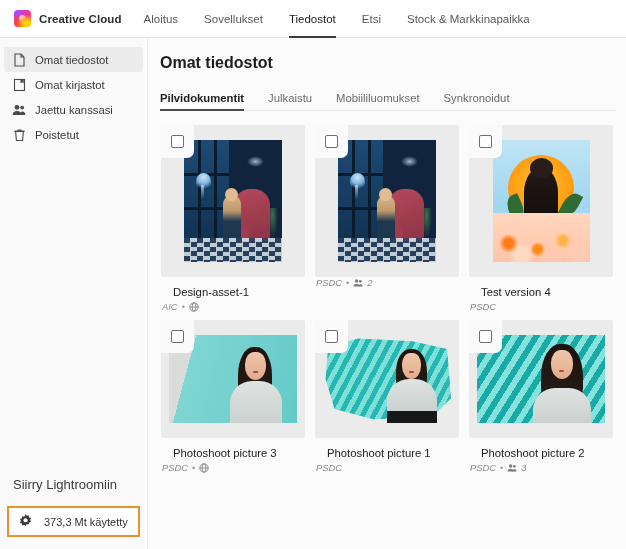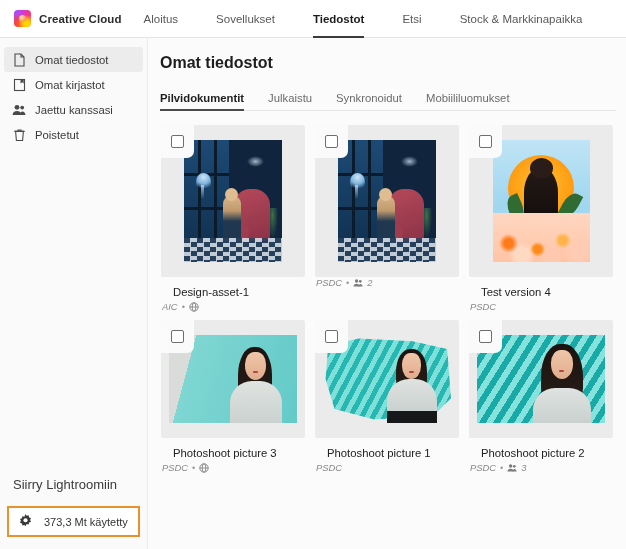"Aloitus" .navlinks { gap: 12px -> 0 }
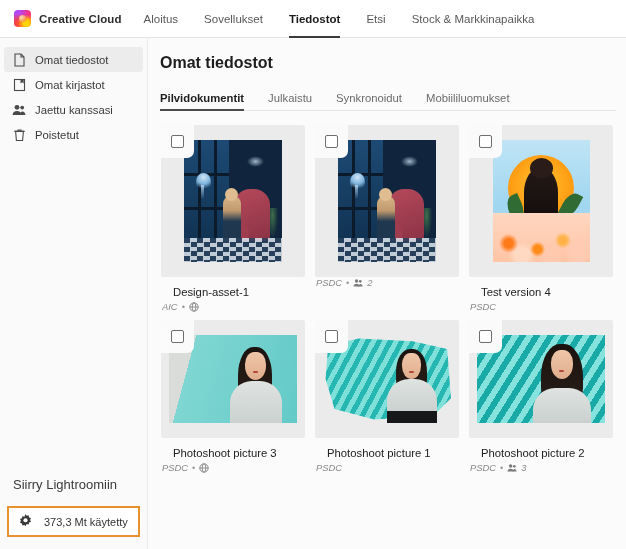"Tiedostot" .navlink.active { font-weight: bold -> normal }
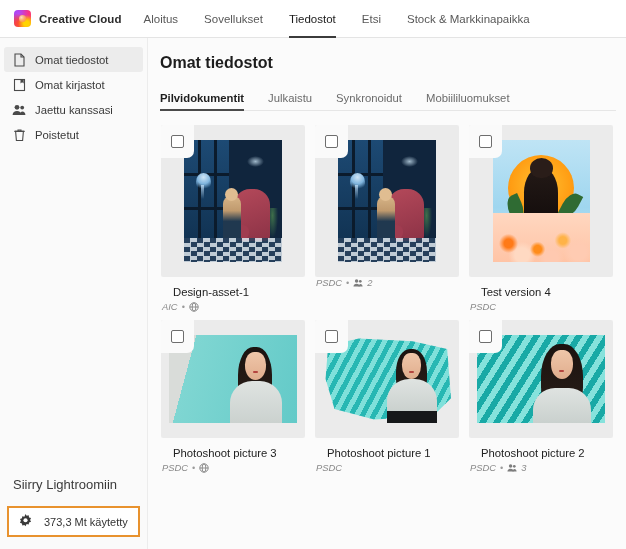"Synkronoidut" div.tab { order: before "Mobiililuomukset" -> after "Mobiililuomukset" }
